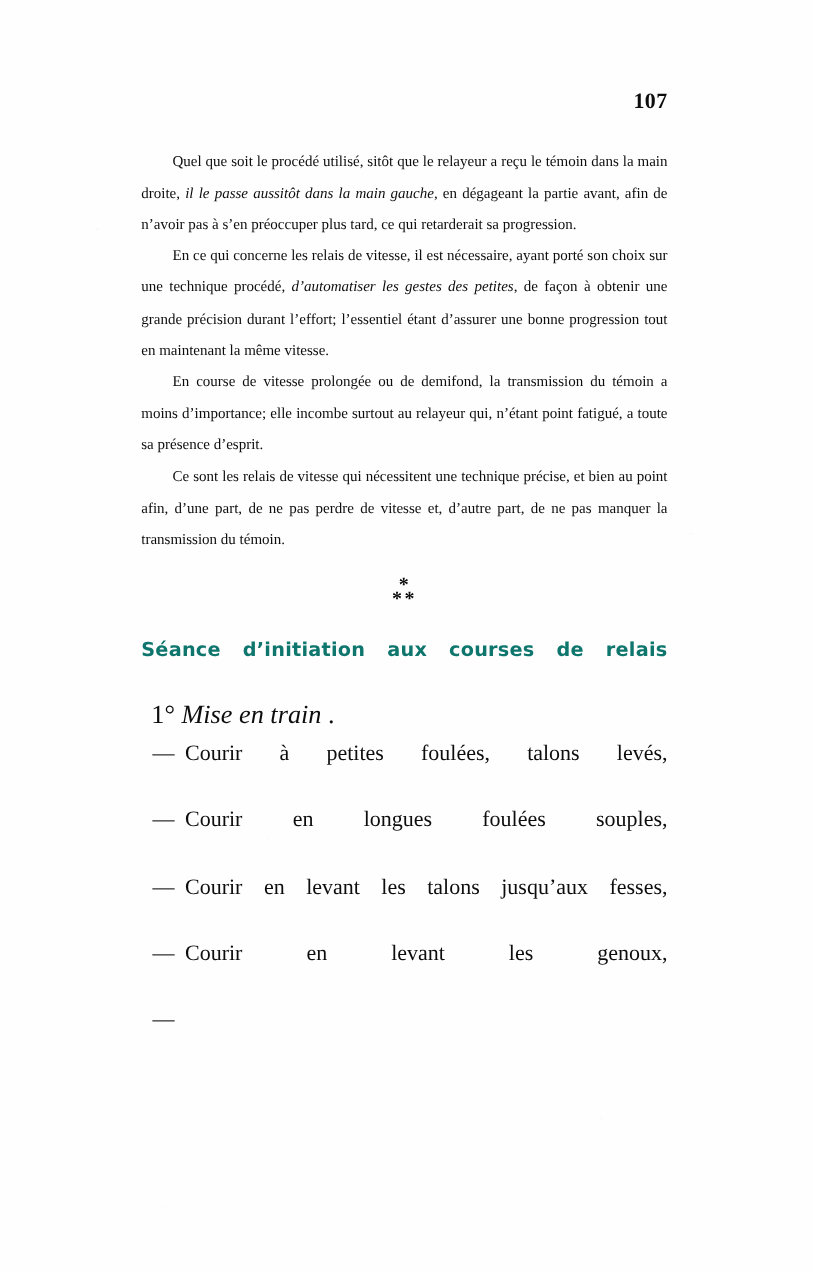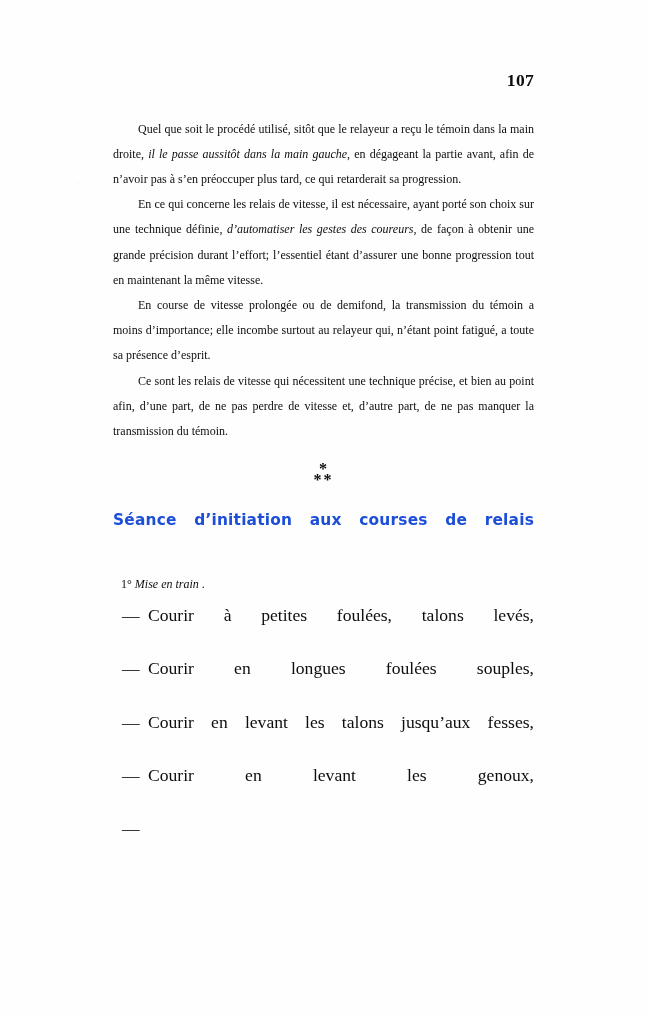"En ce qui concerne les" span { text: définie -> procédé }
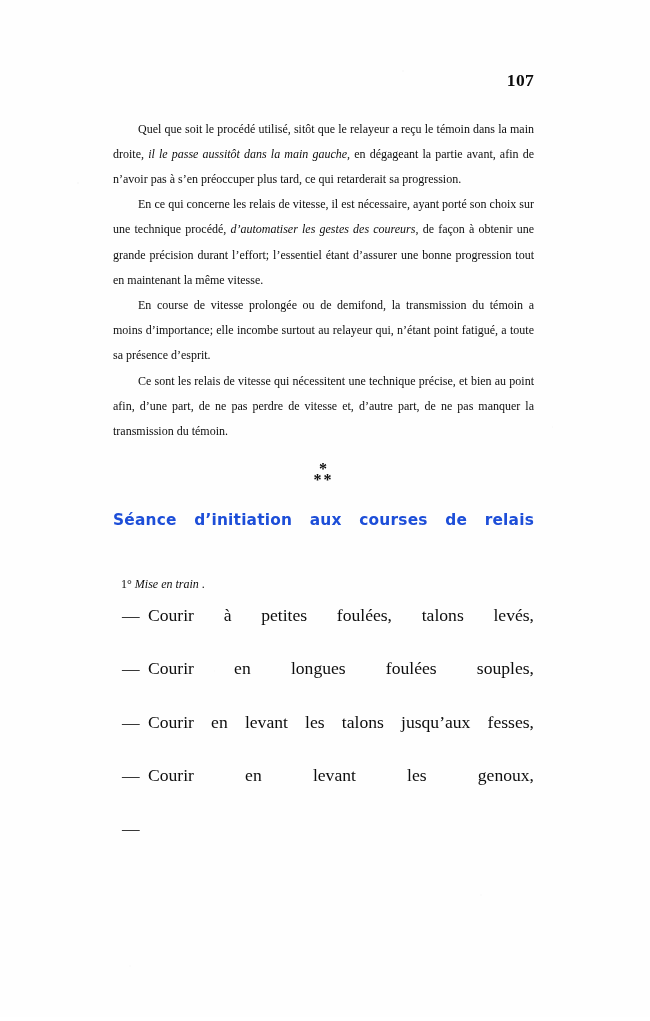"d’automatiser les gestes des coureurs" i { text: coureurs -> petites }
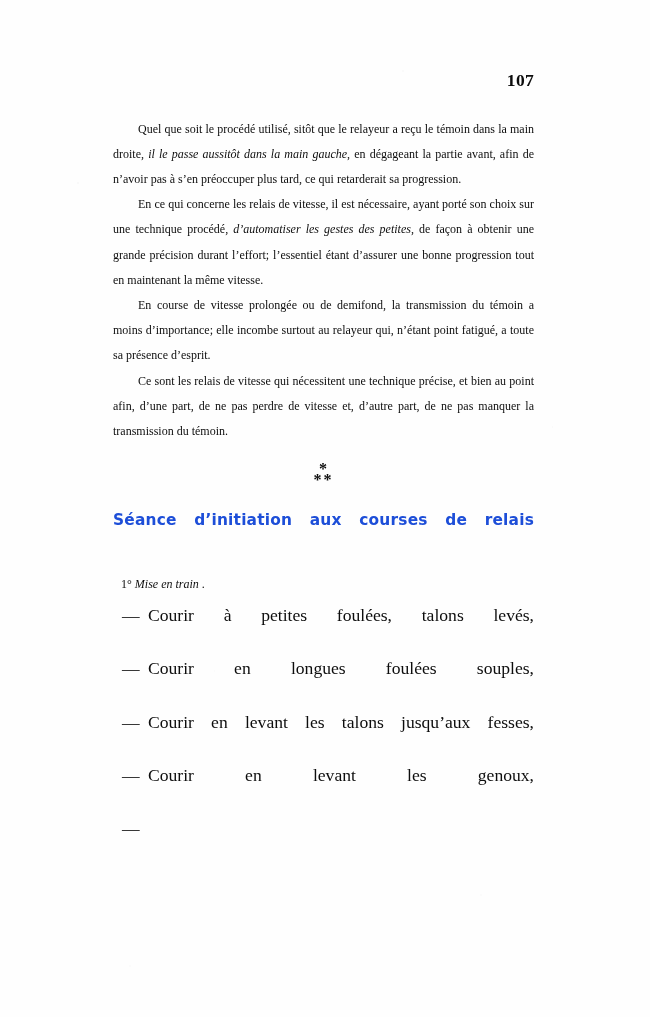"Séance d’initiation aux courses de" .section-heading { color: #1d4ed8 -> #0f766e }
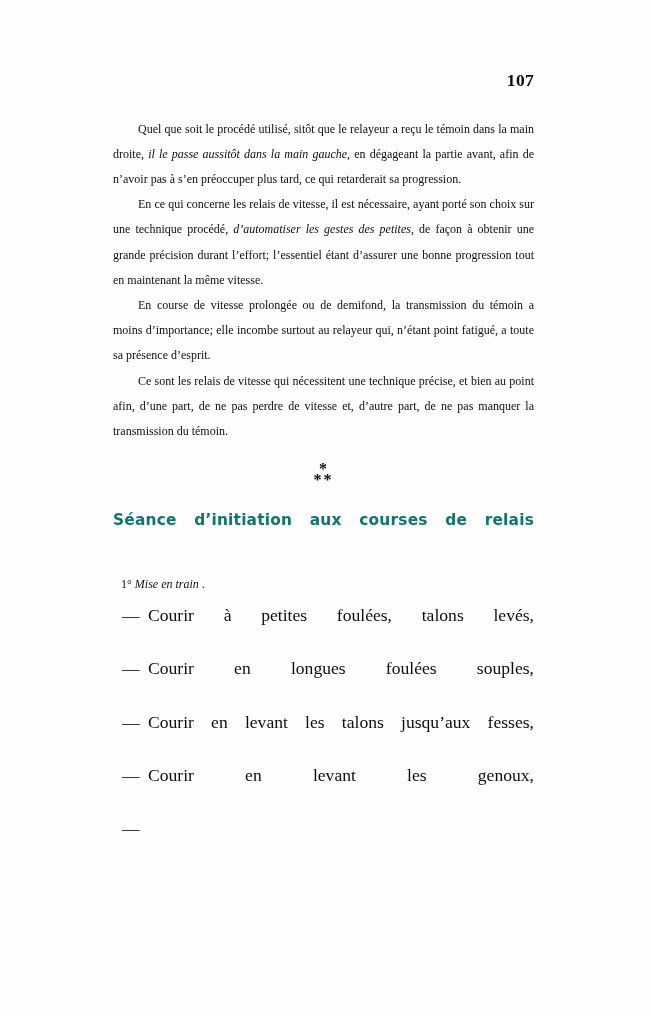"1° Mise en train ." .subhead { font-size: 12px -> 21px; margin-top: 19px -> 6px }
